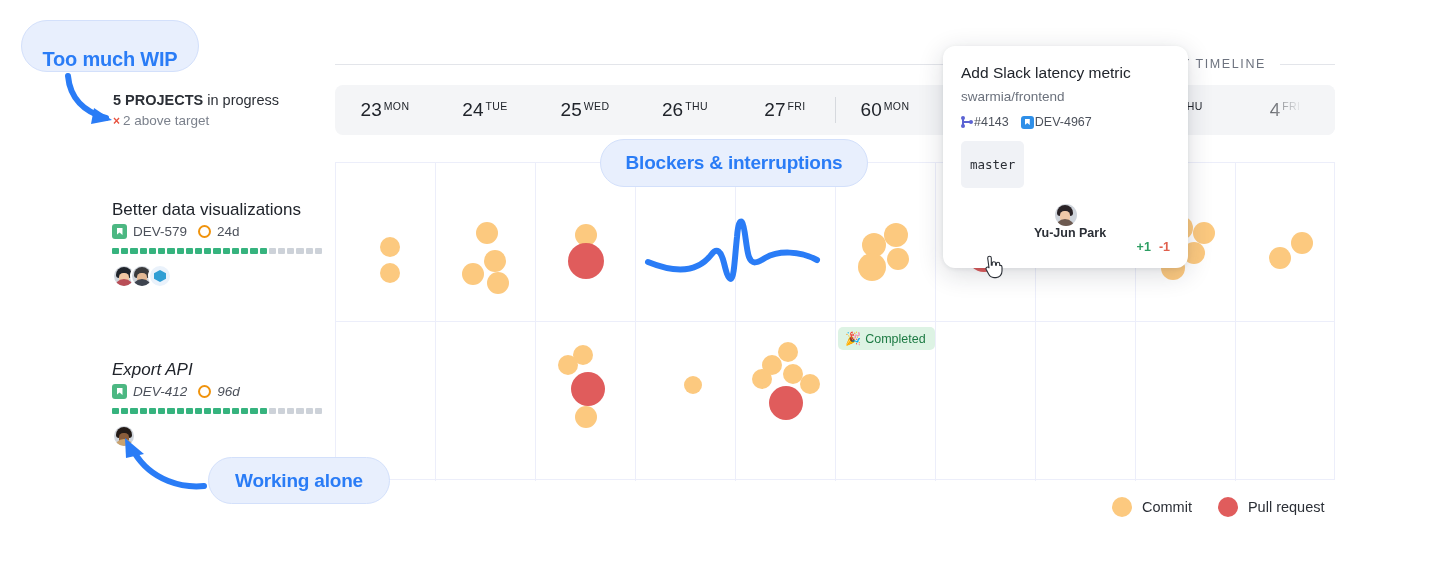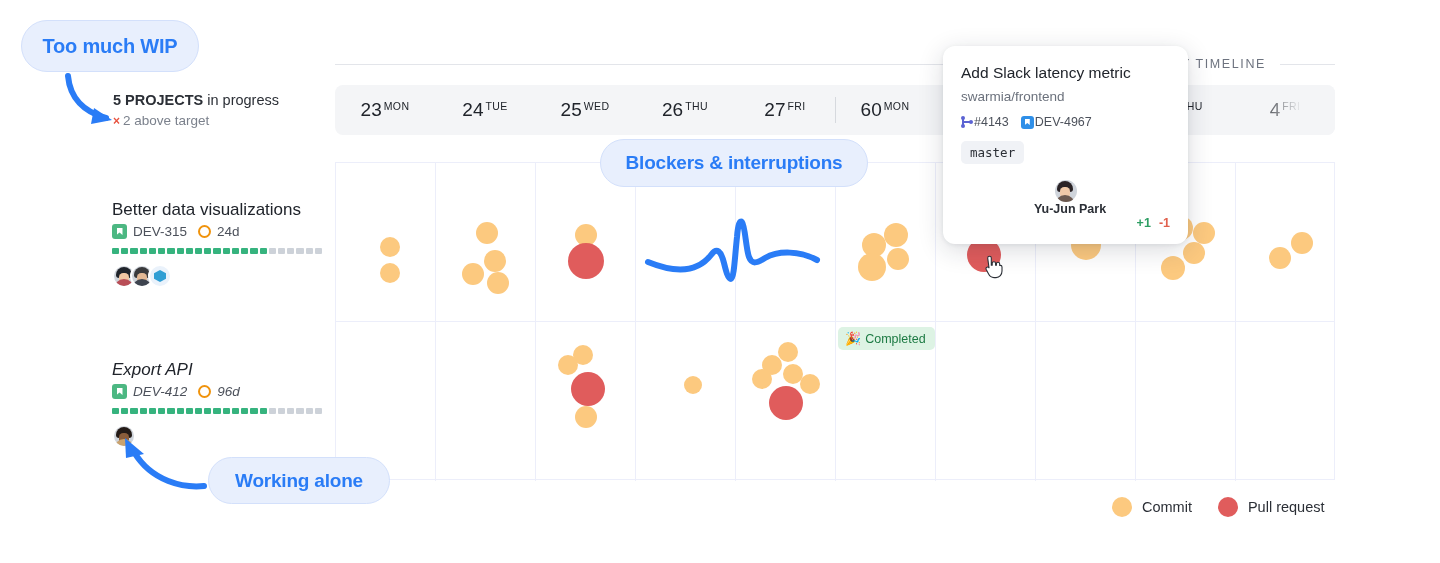"Too much WIP" #pill-wip { align-items: none -> flex-end }
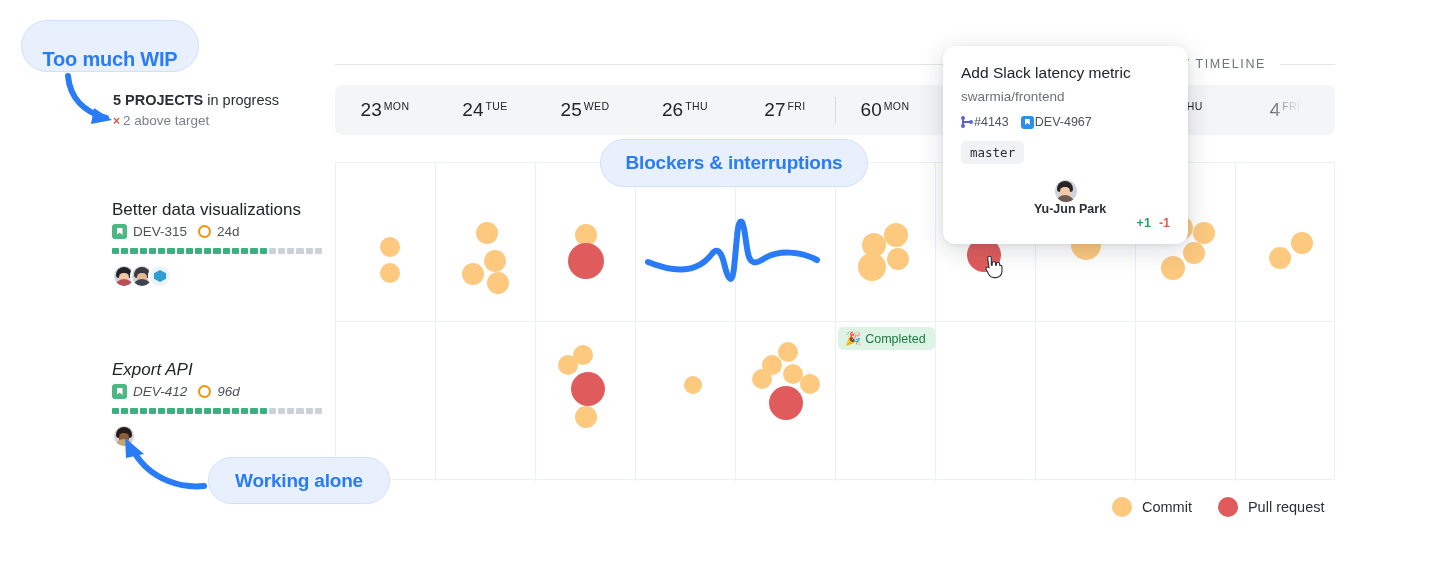"master" #tt-branch { padding: 4px 9px -> 16px 9px }
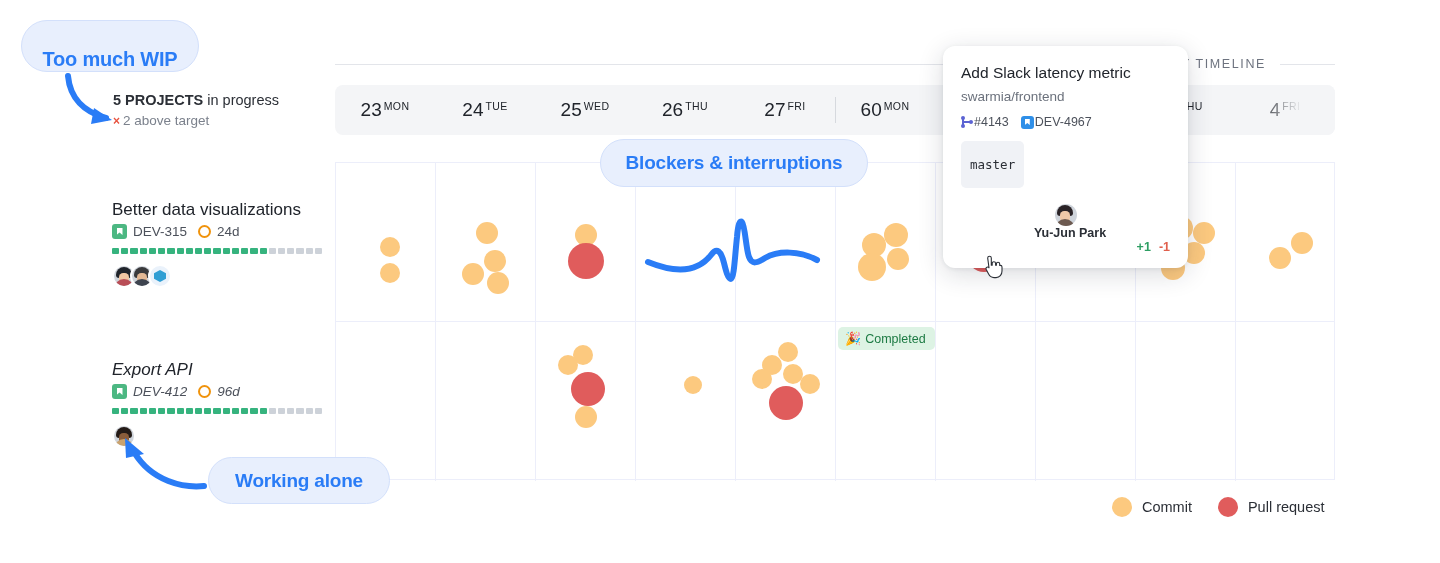"DEV-315" span { text: DEV-315 -> DEV-579 }
